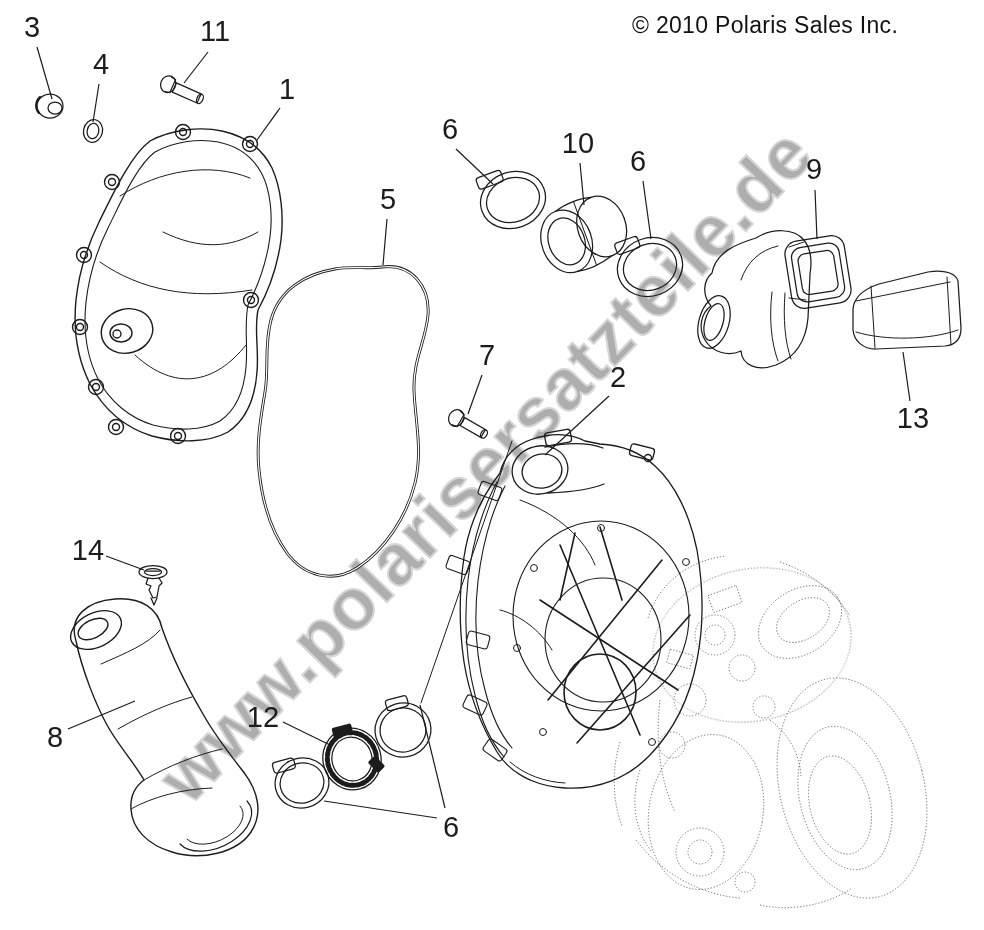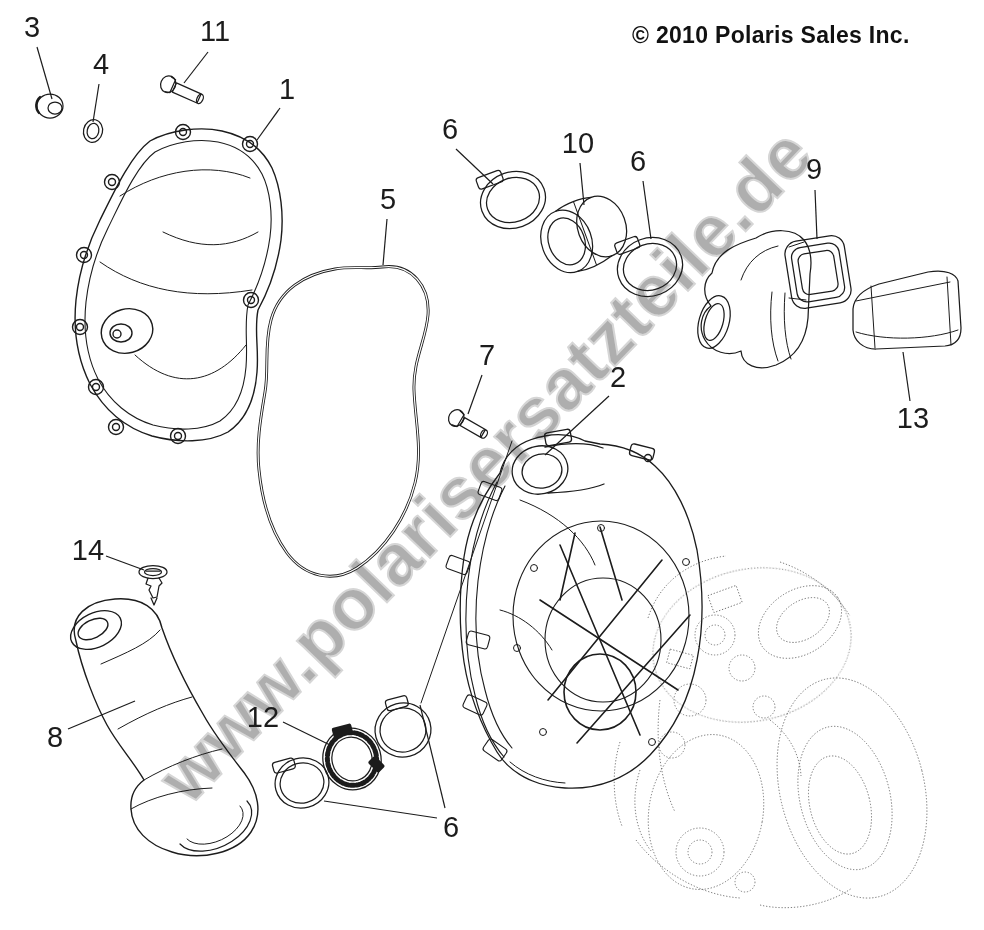"© 2010 Polaris Sales Inc." #copyright { font-weight: bold -> none; top: 22px -> 12px }
